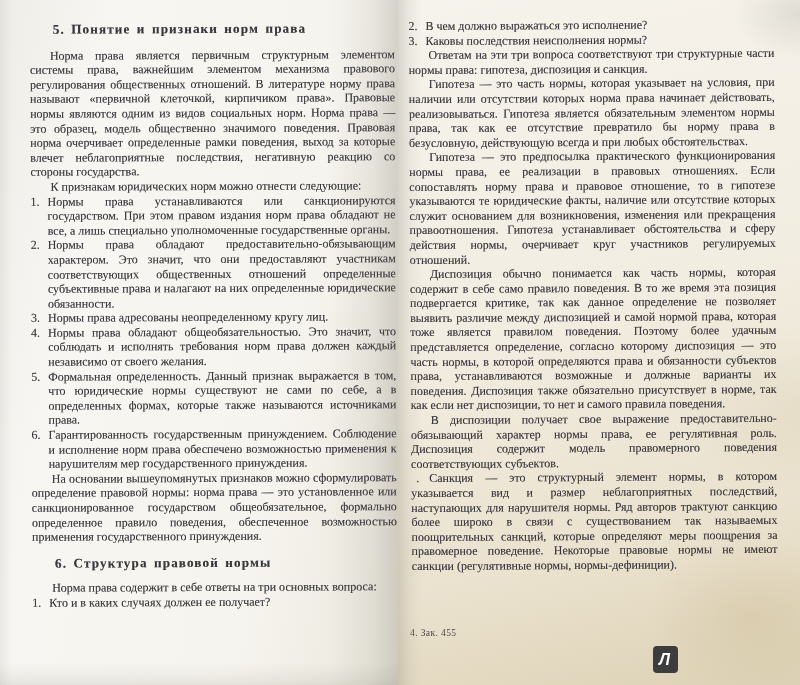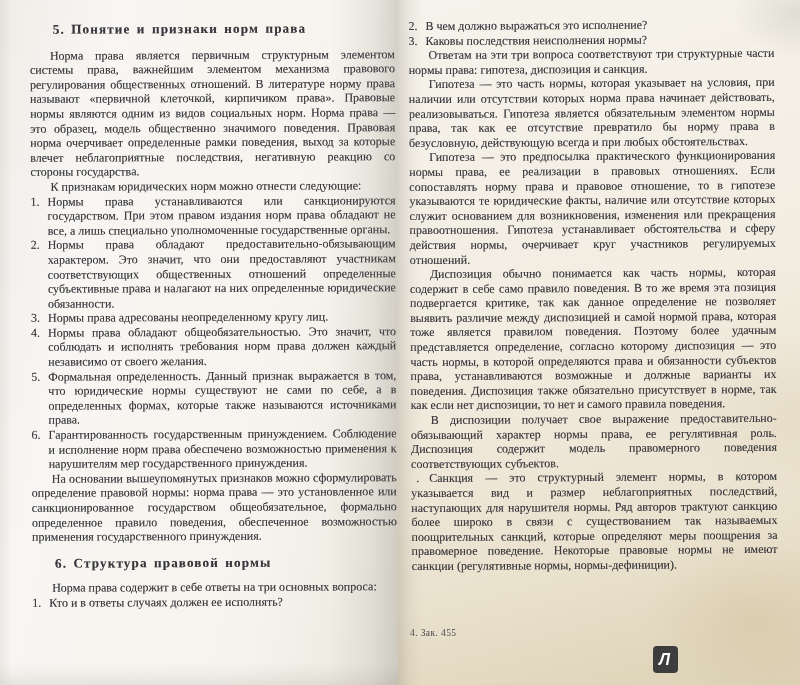"Кто и в ответы случаях" span { text: ответы случаях должен ее исполнять -> каких случаях должен ее получает }
